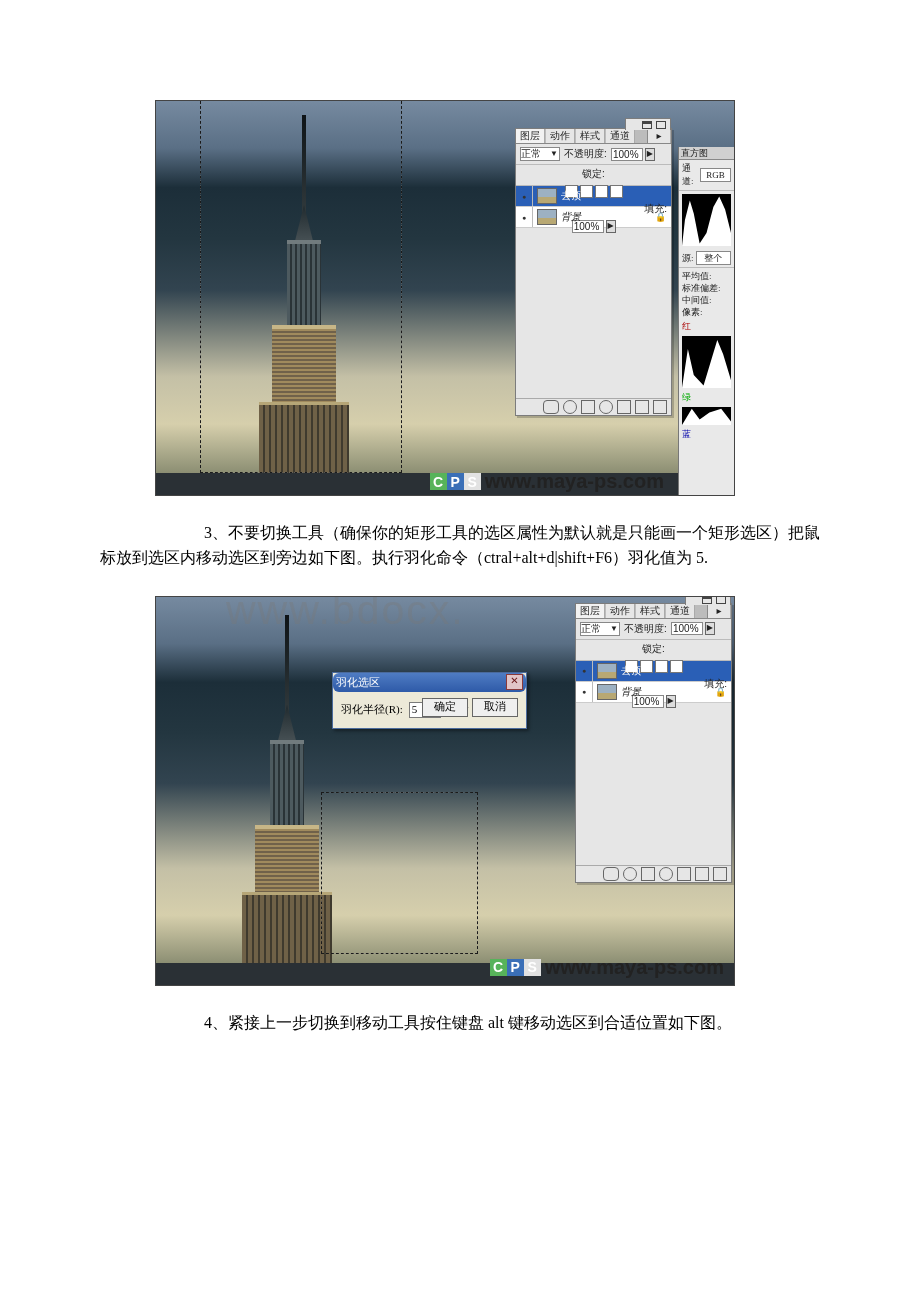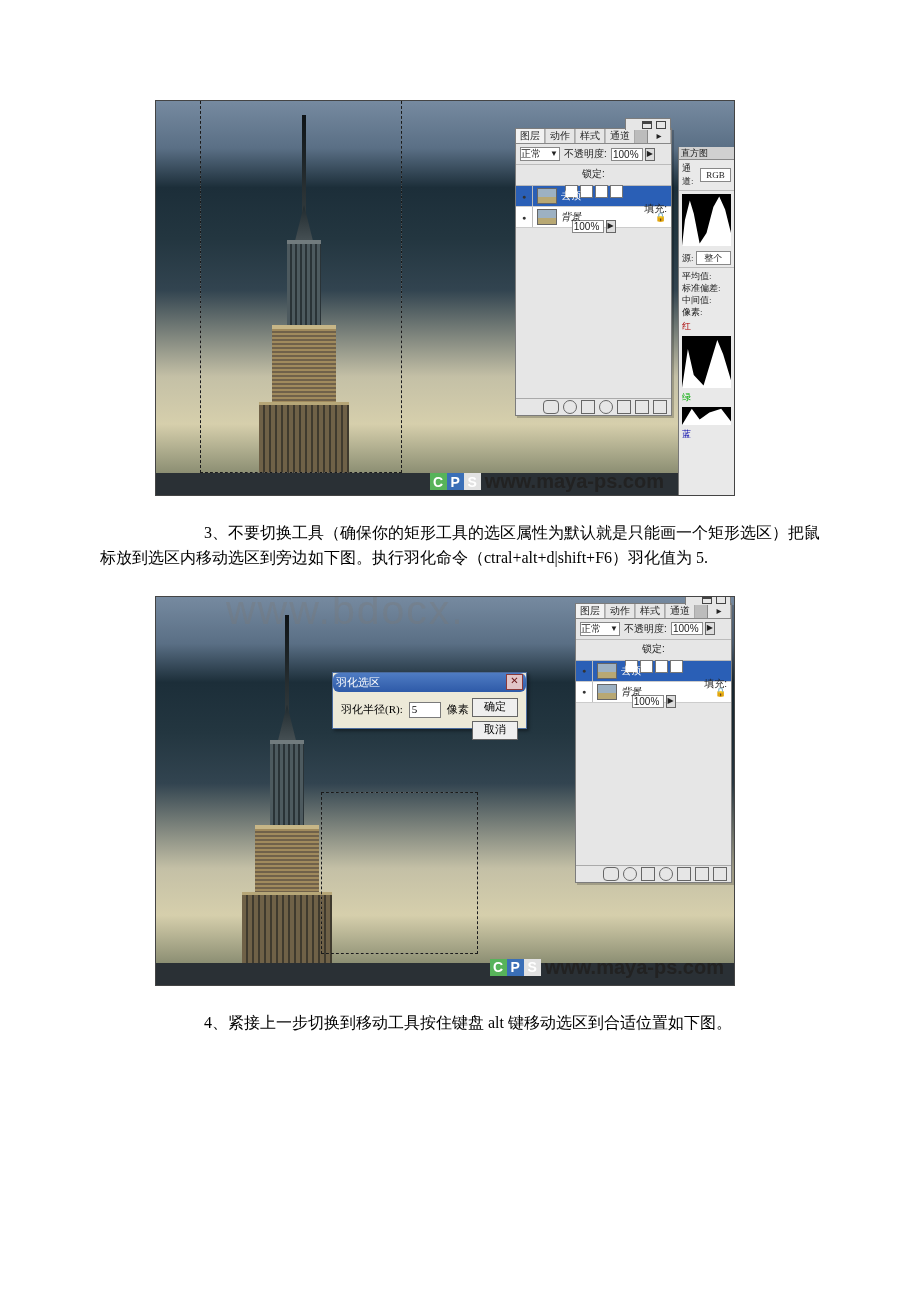"确定" .fd-btns { flex-direction: column -> row }
